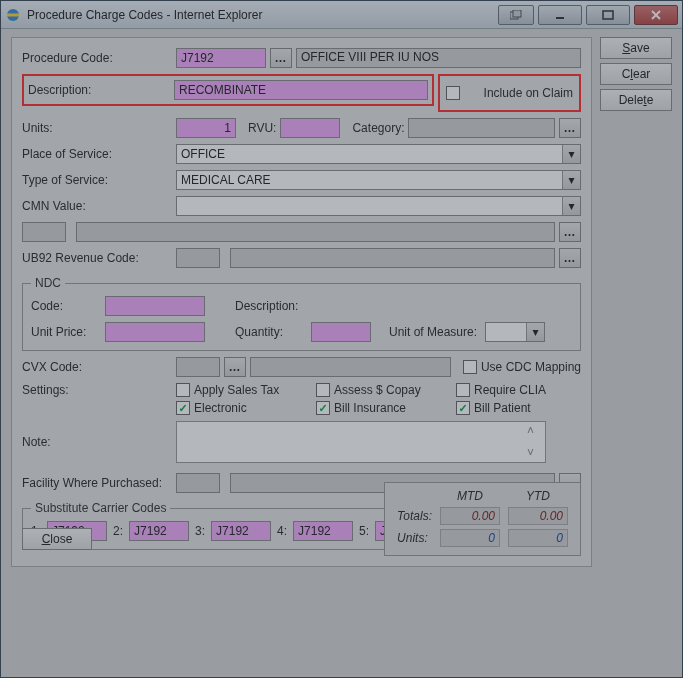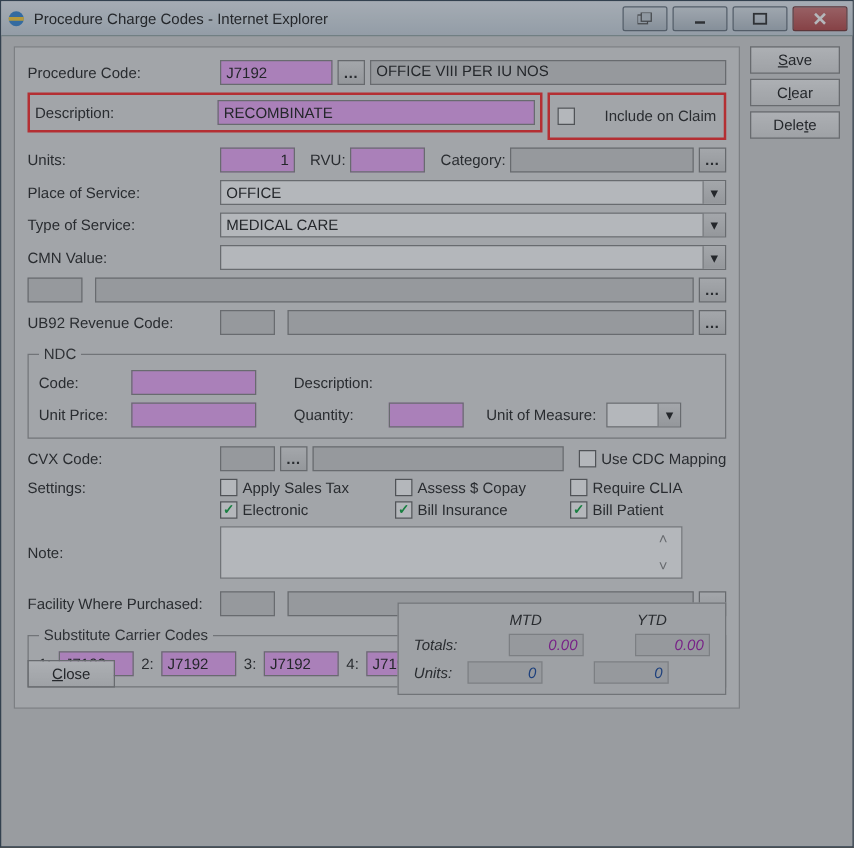"0.00" .totals .num { color: #a21caf -> #7f1d1d; margin-left: 33px -> none }
